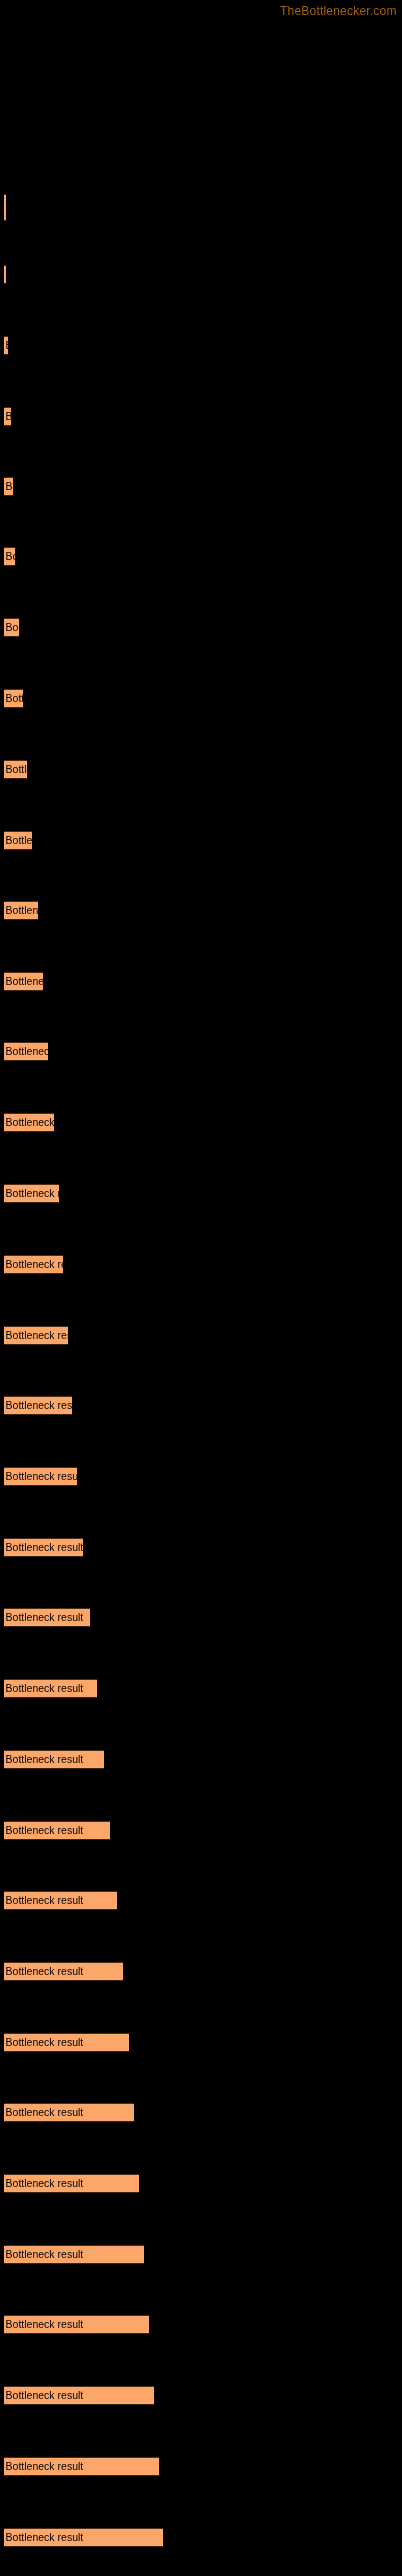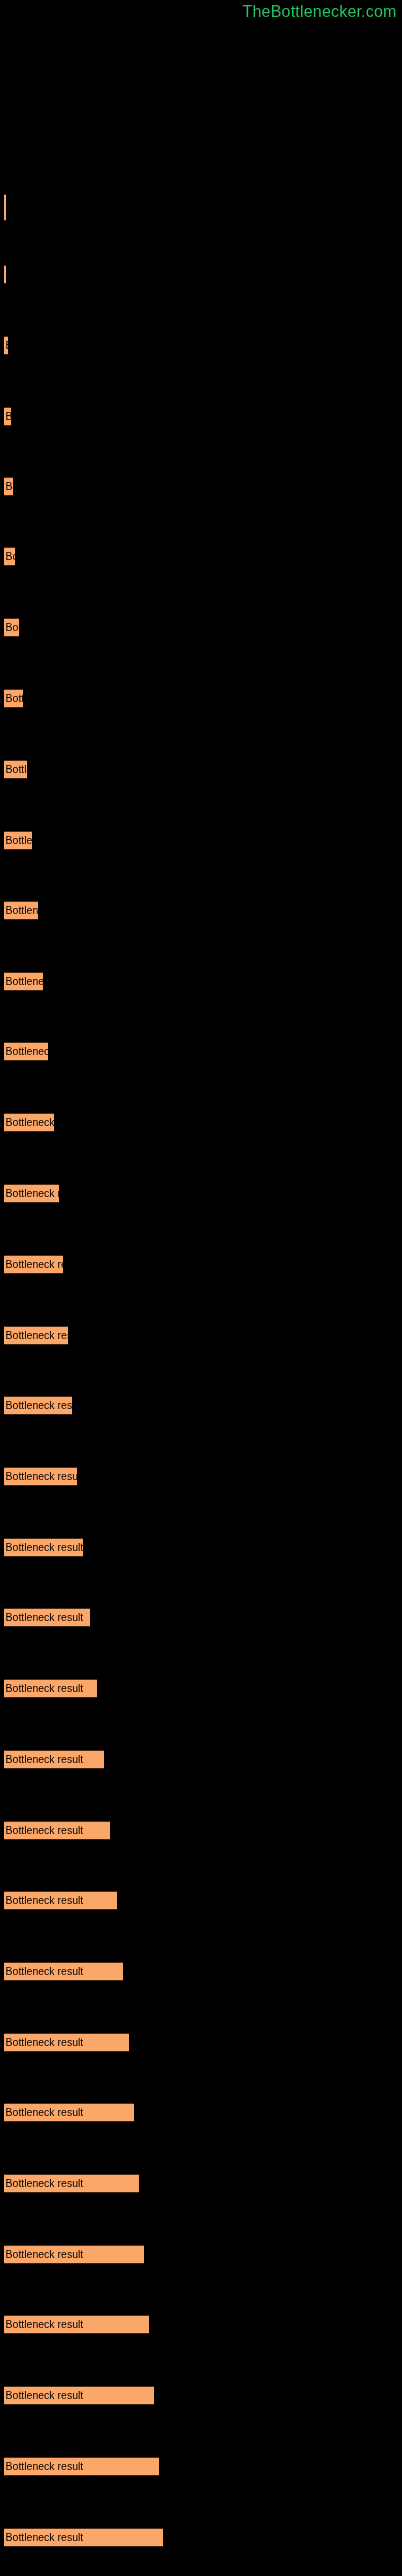"TheBottlenecker.com" .site-title { color: #22c55e -> #a16207; font-size: 16px -> 12px }
